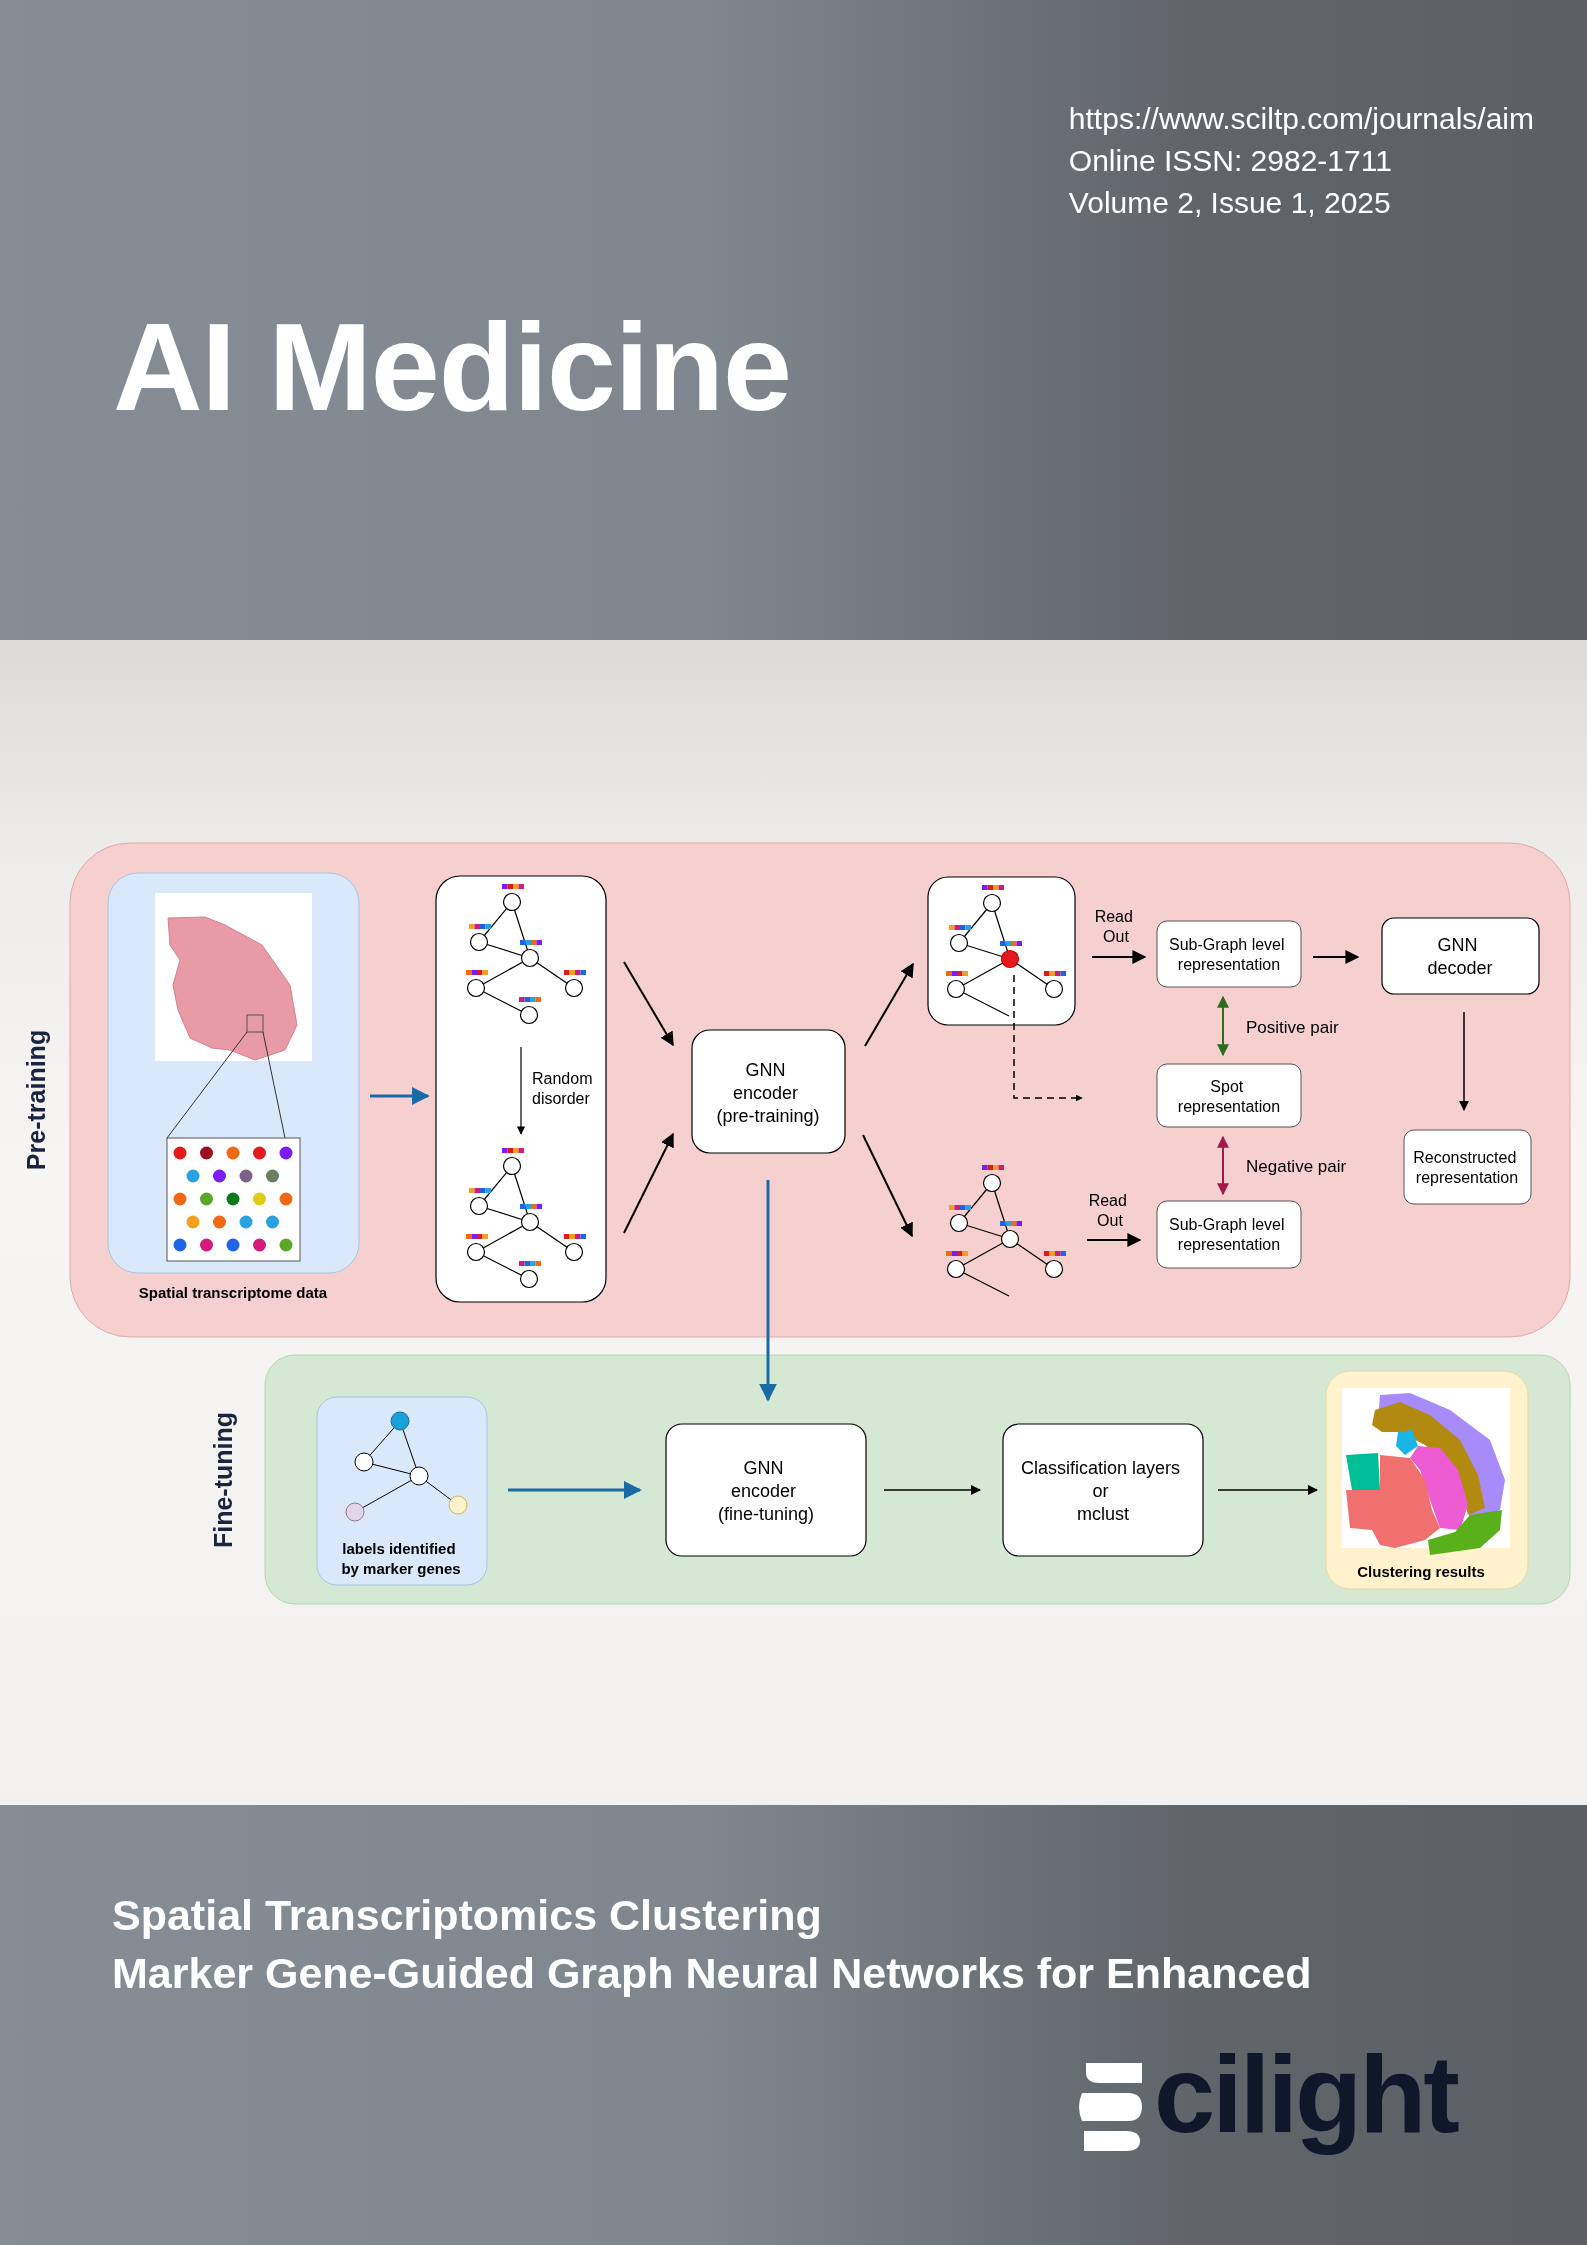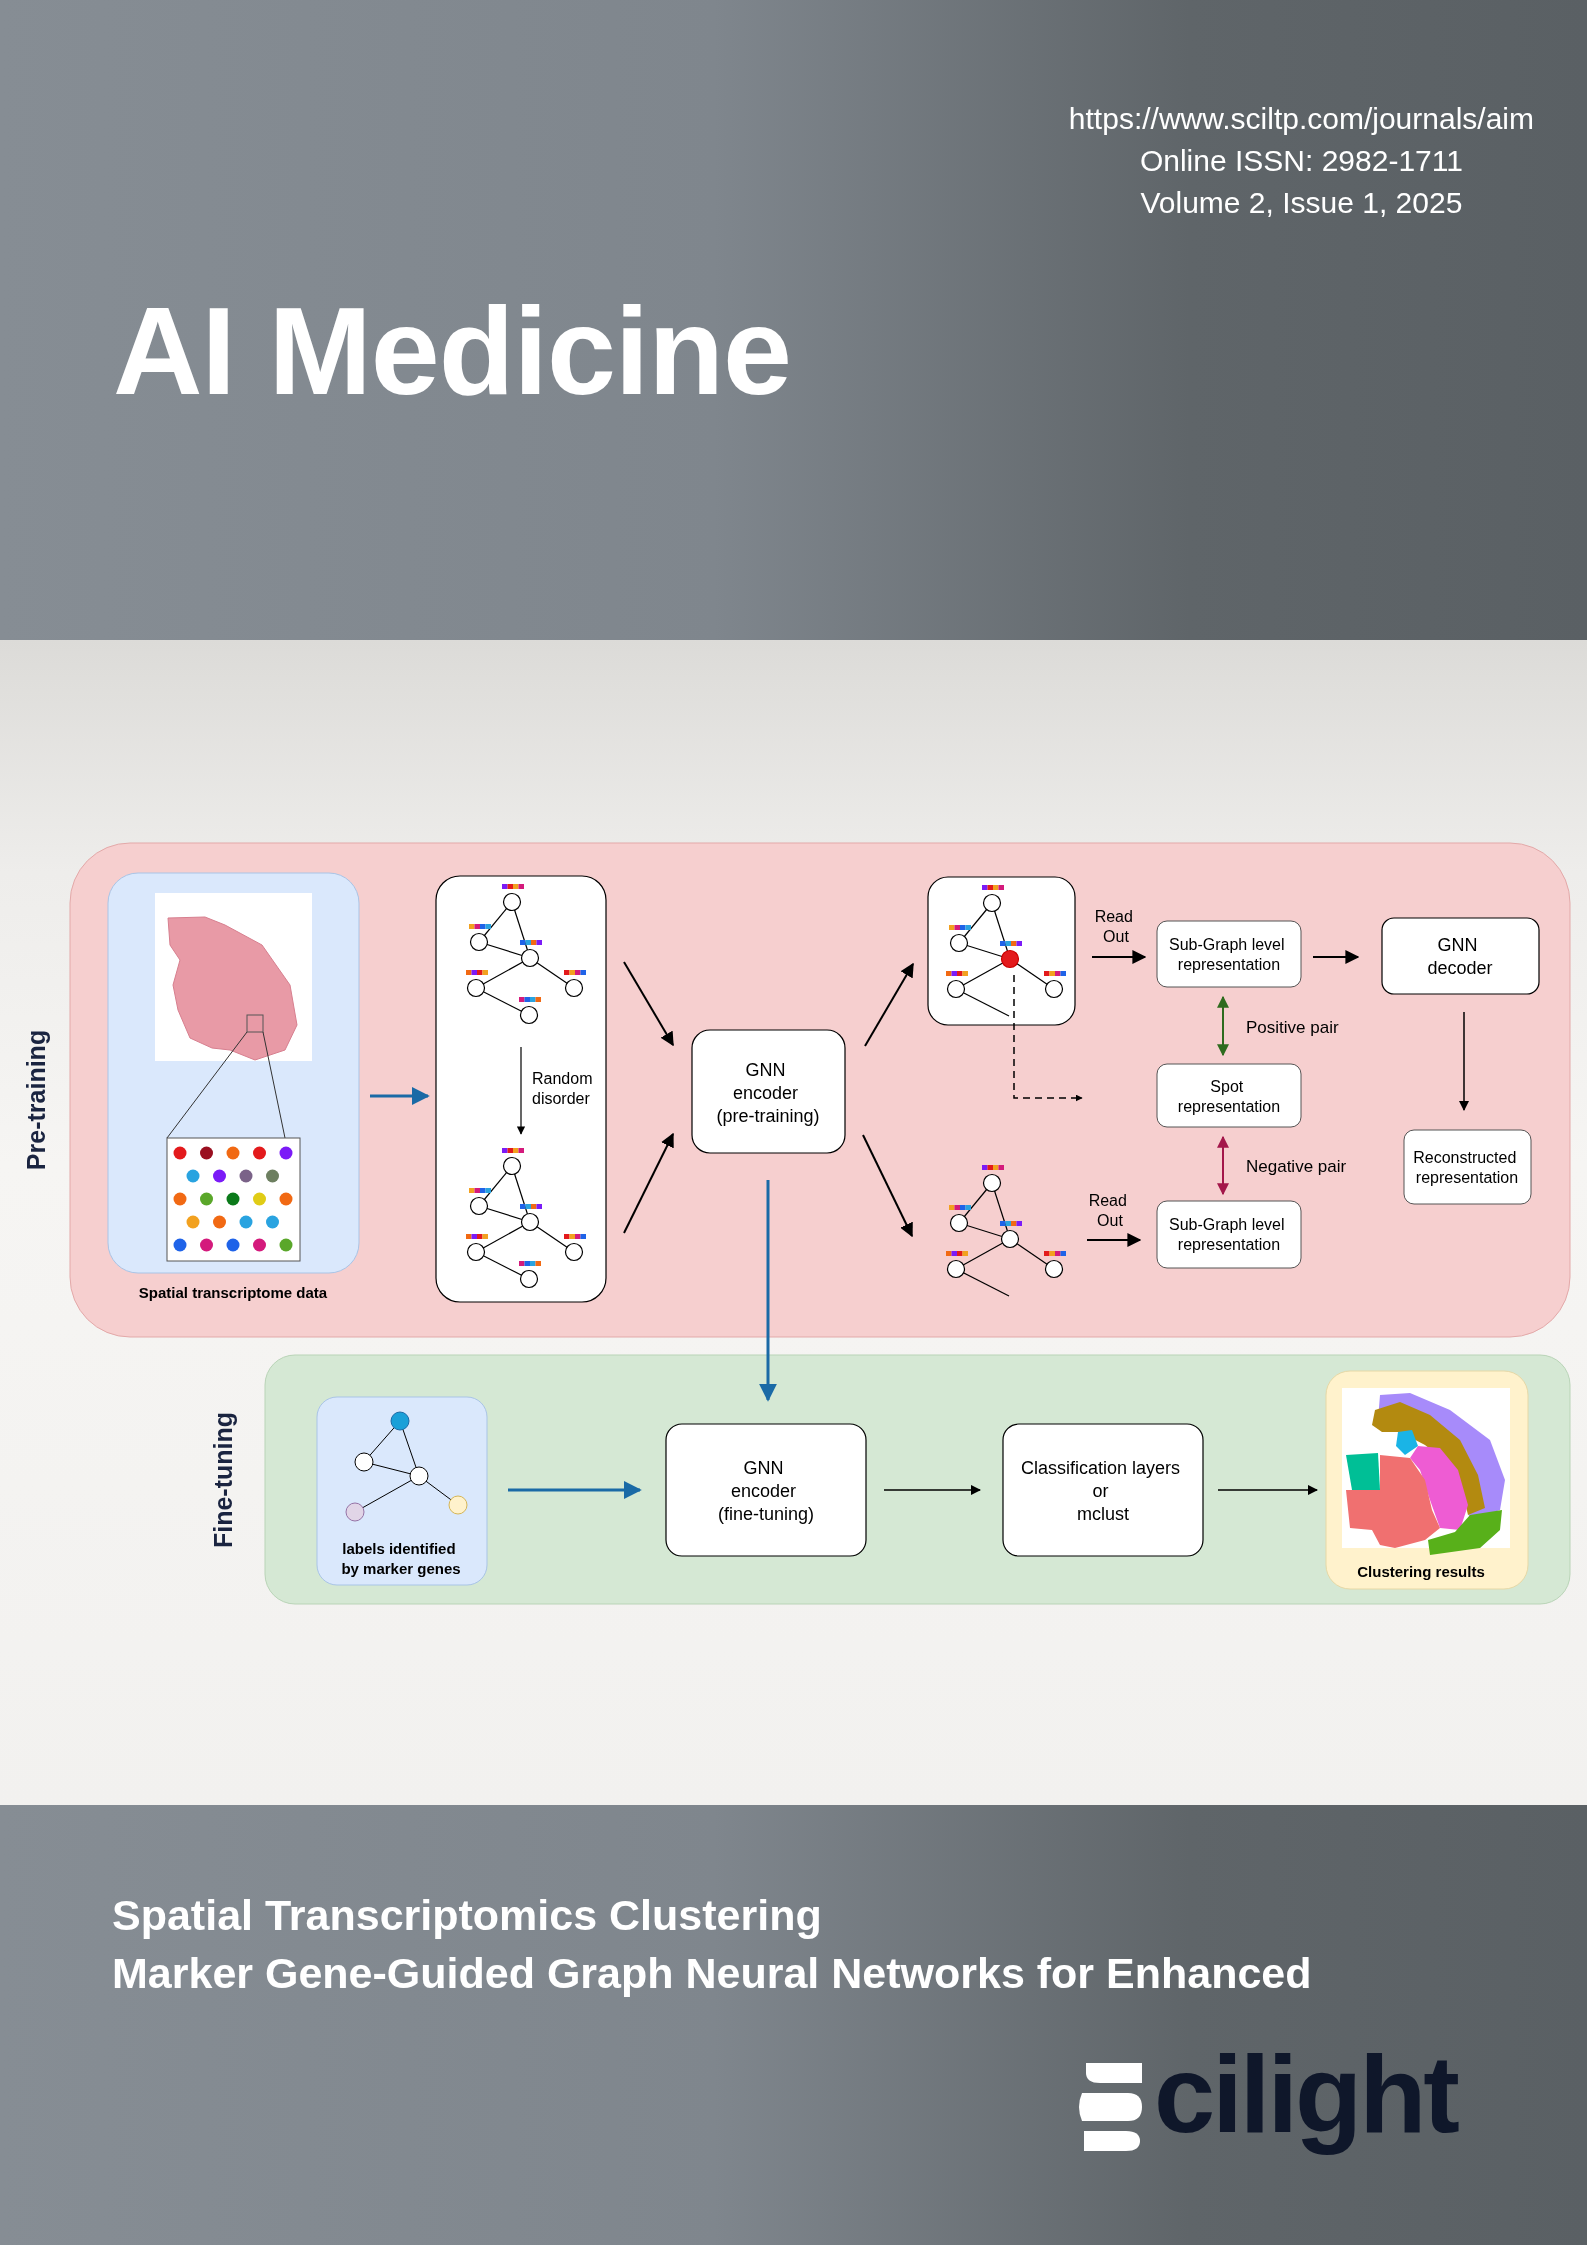"https://www.sciltp.com/journals/aim" .meta { text-align: center -> left }
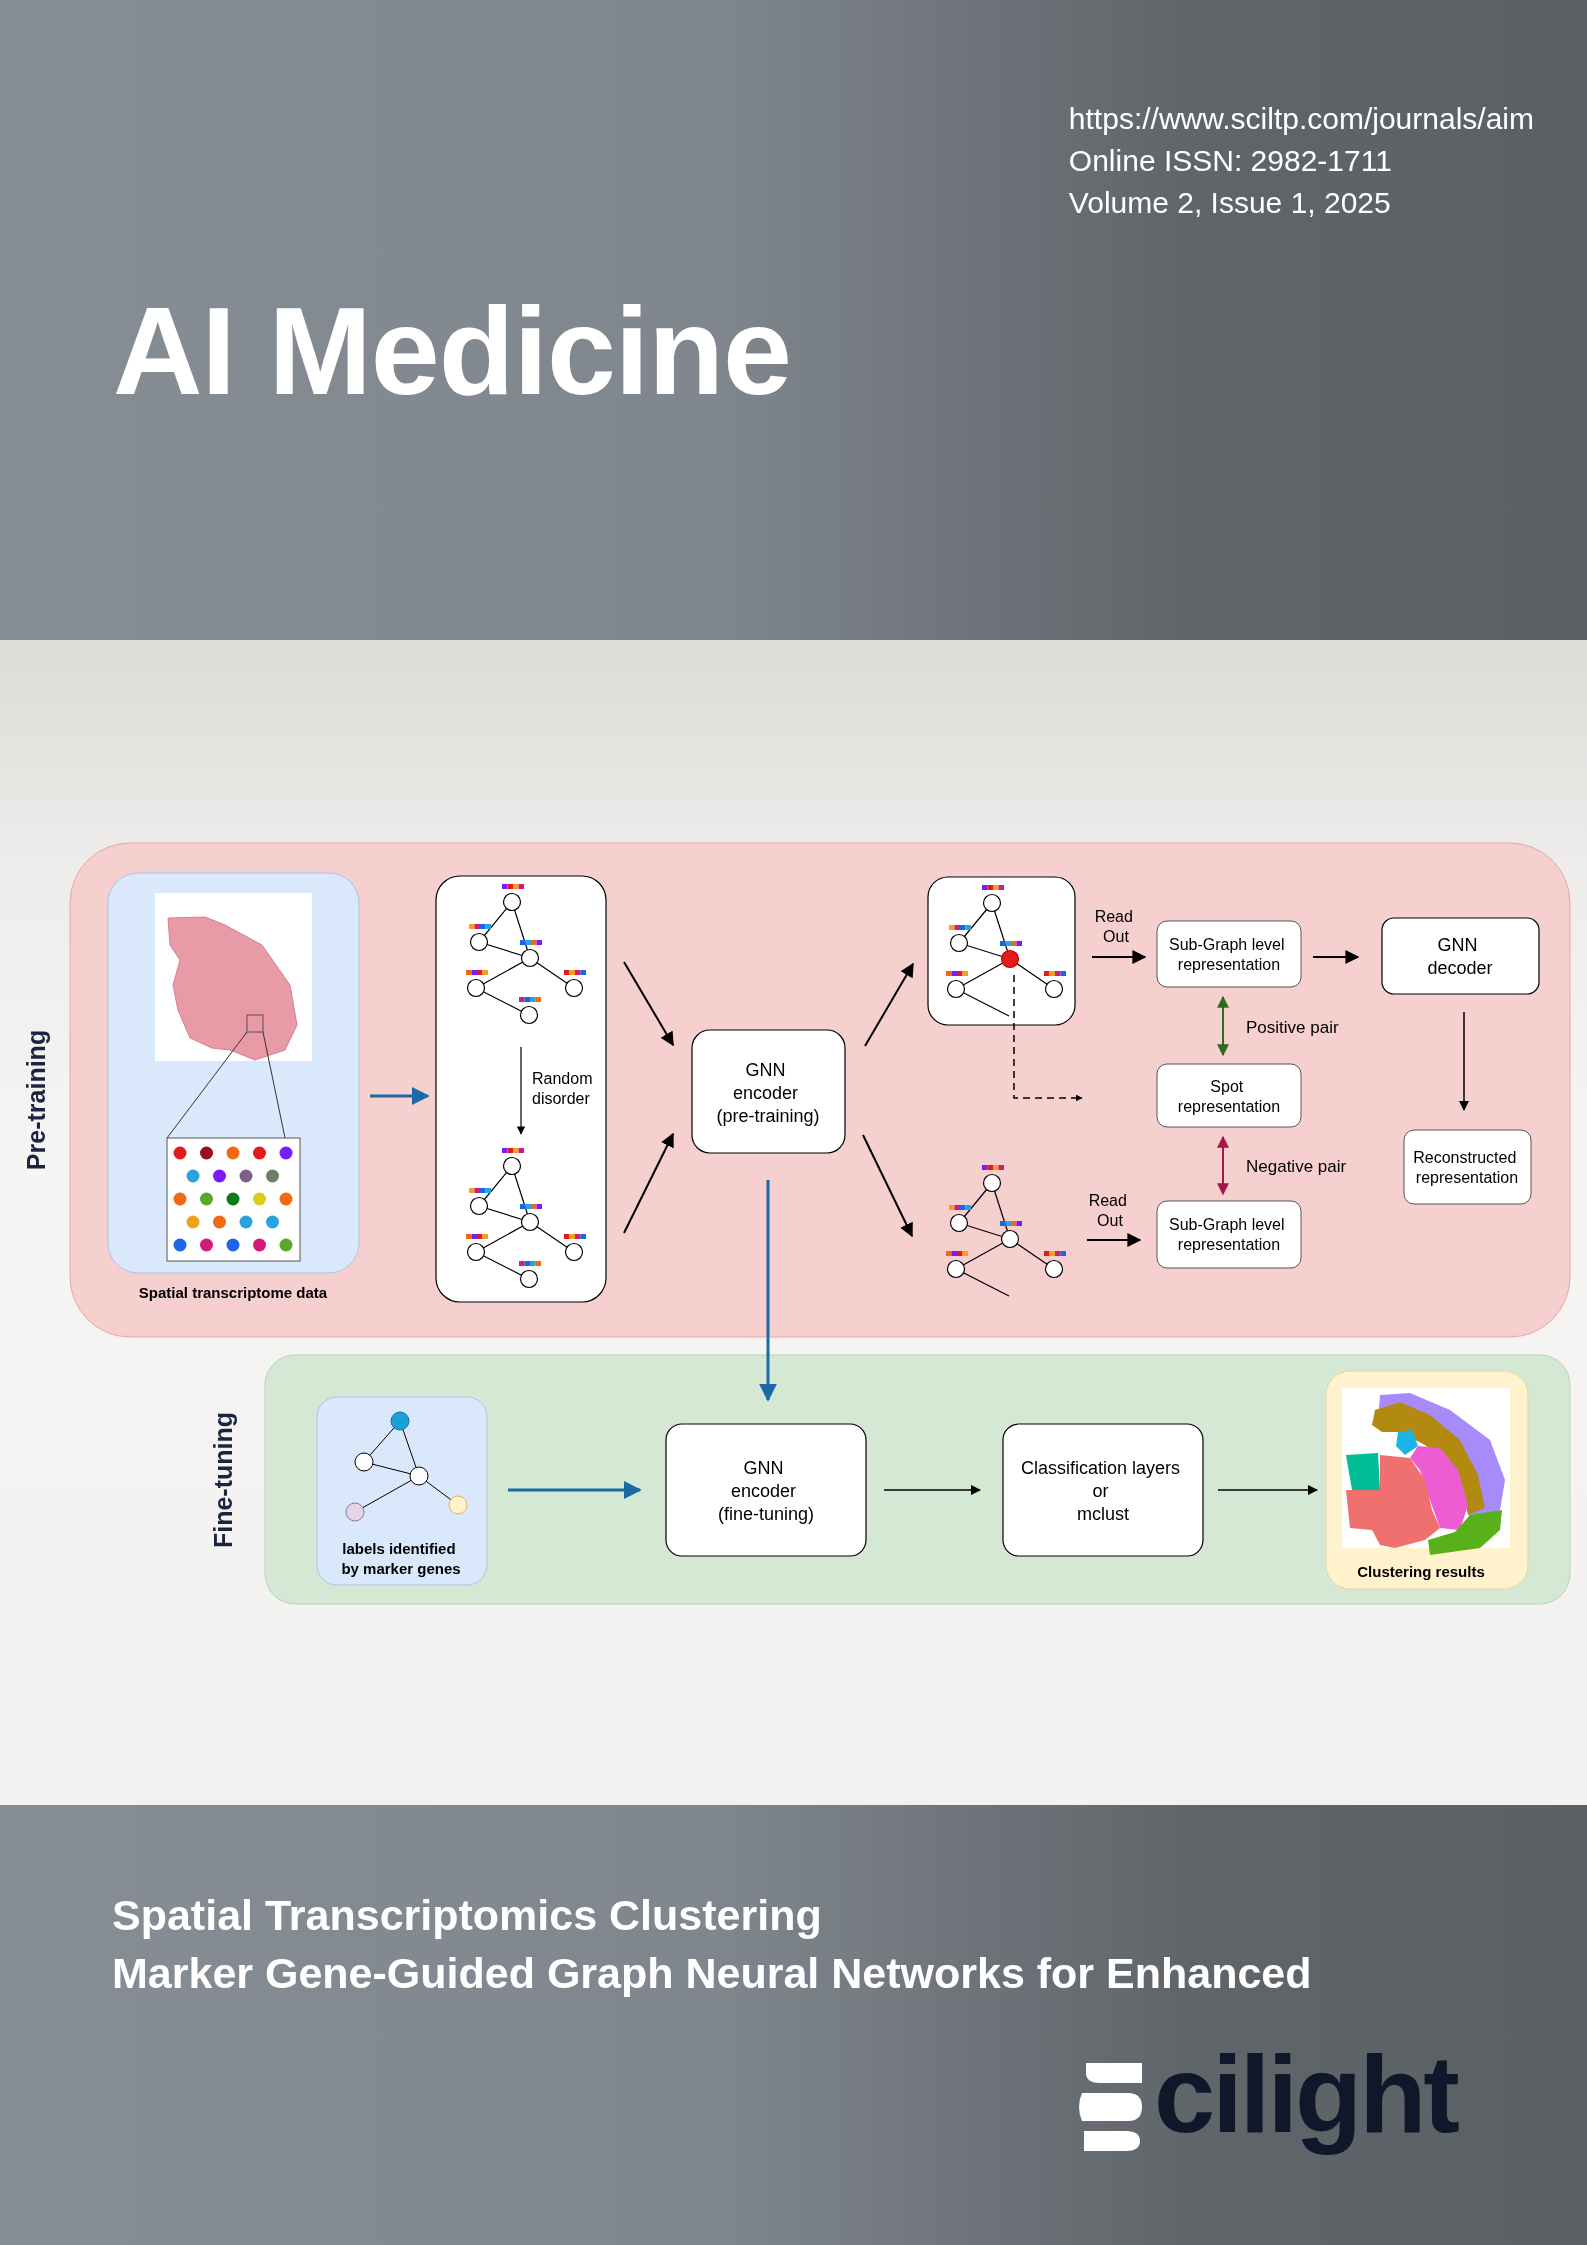"AI Medicine" .journal { top: 280px -> 296px }
